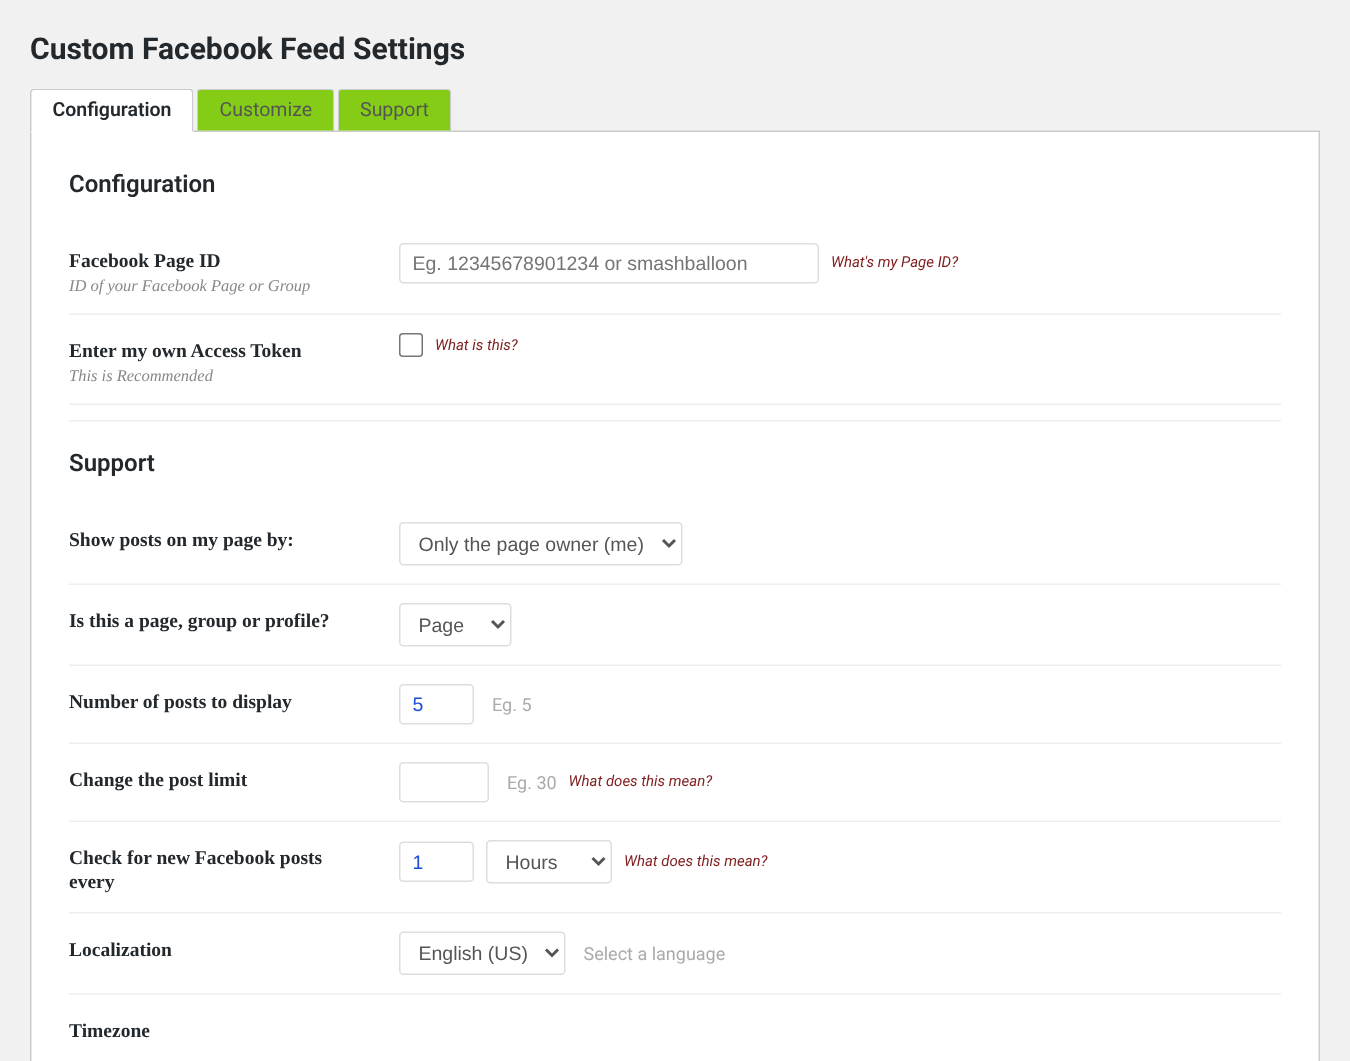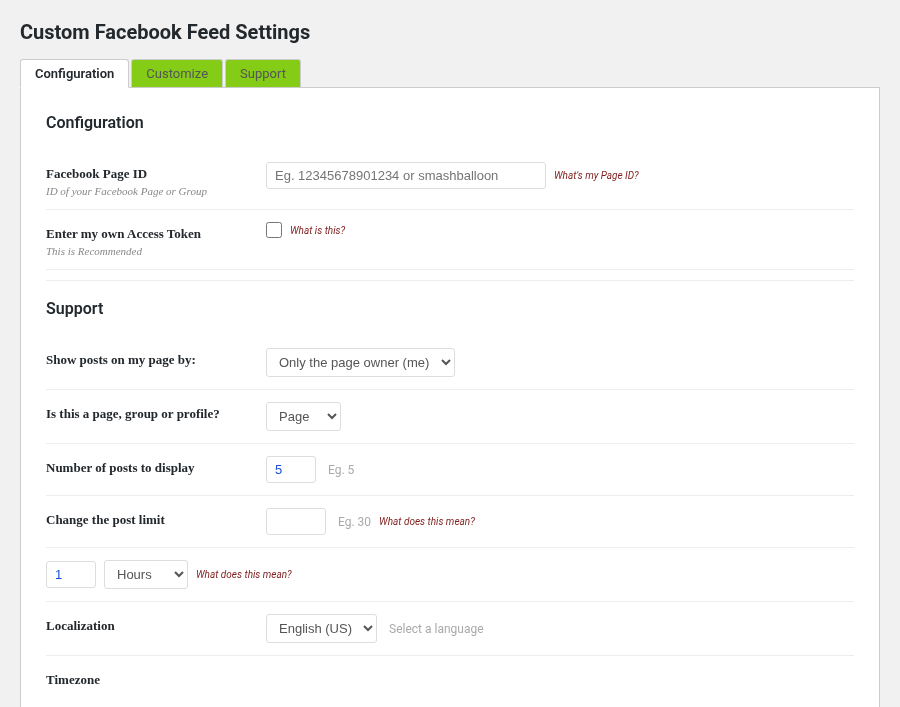"Check for new Facebook posts" div.form-label-col { html: none -> <div> <div>Check for new Facebook posts every</div> </div> }
